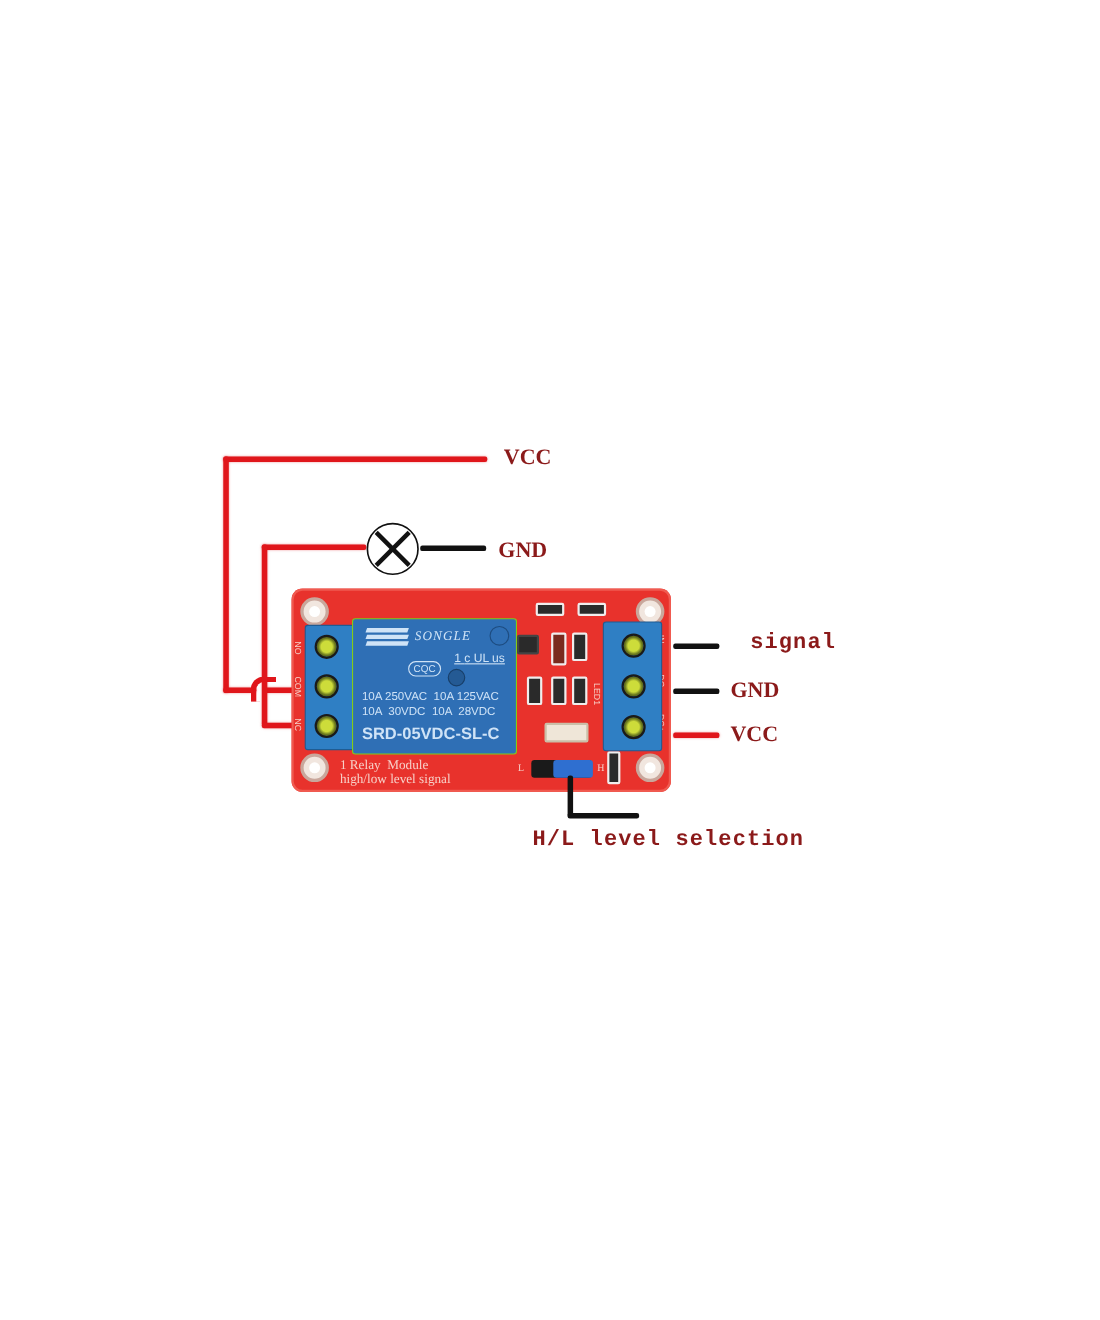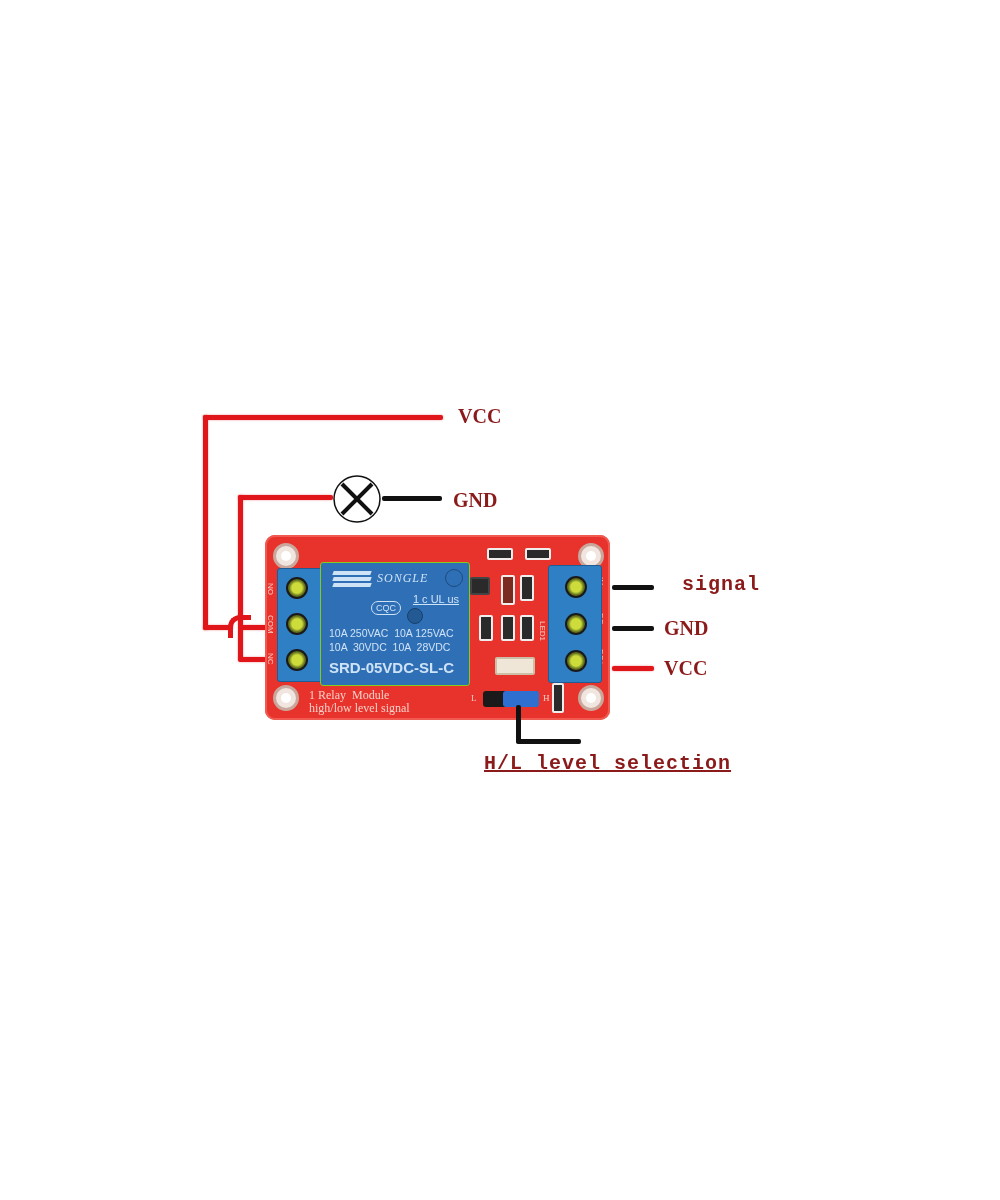"H/L level selection" div.lbl { text-decoration: underline -> none }
